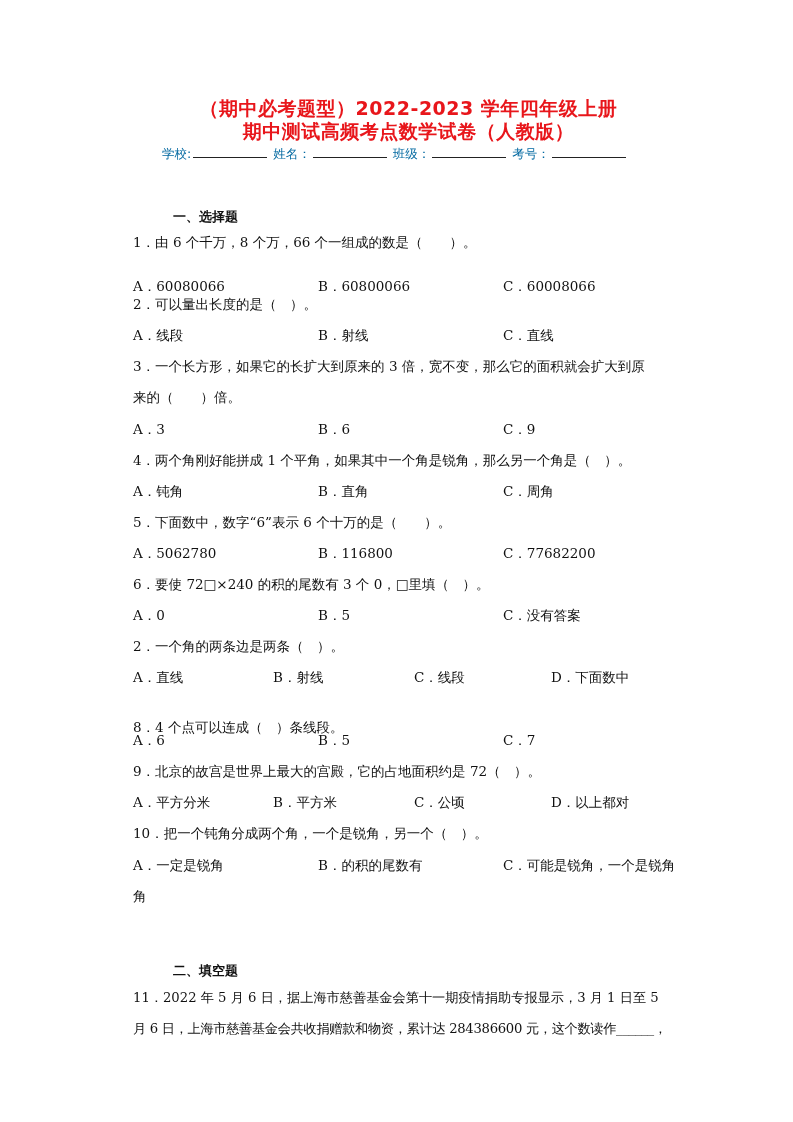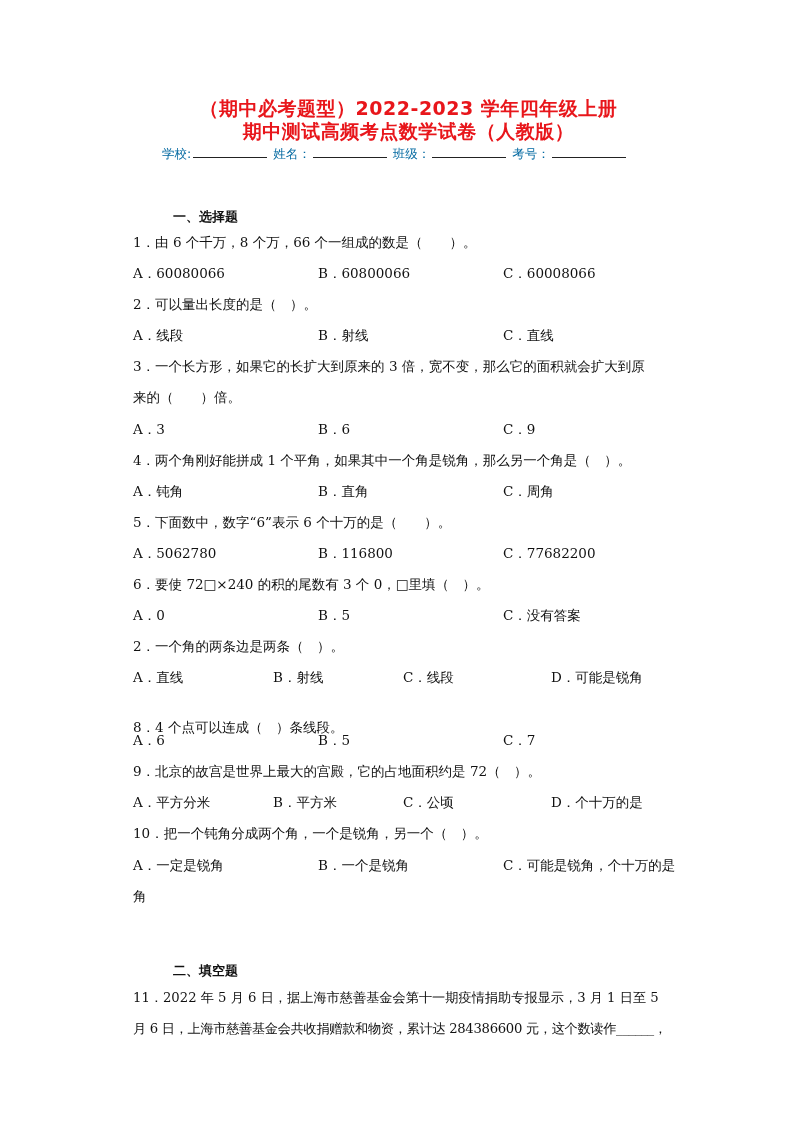"A．60080066" div.opts { top: 265px -> 278px }
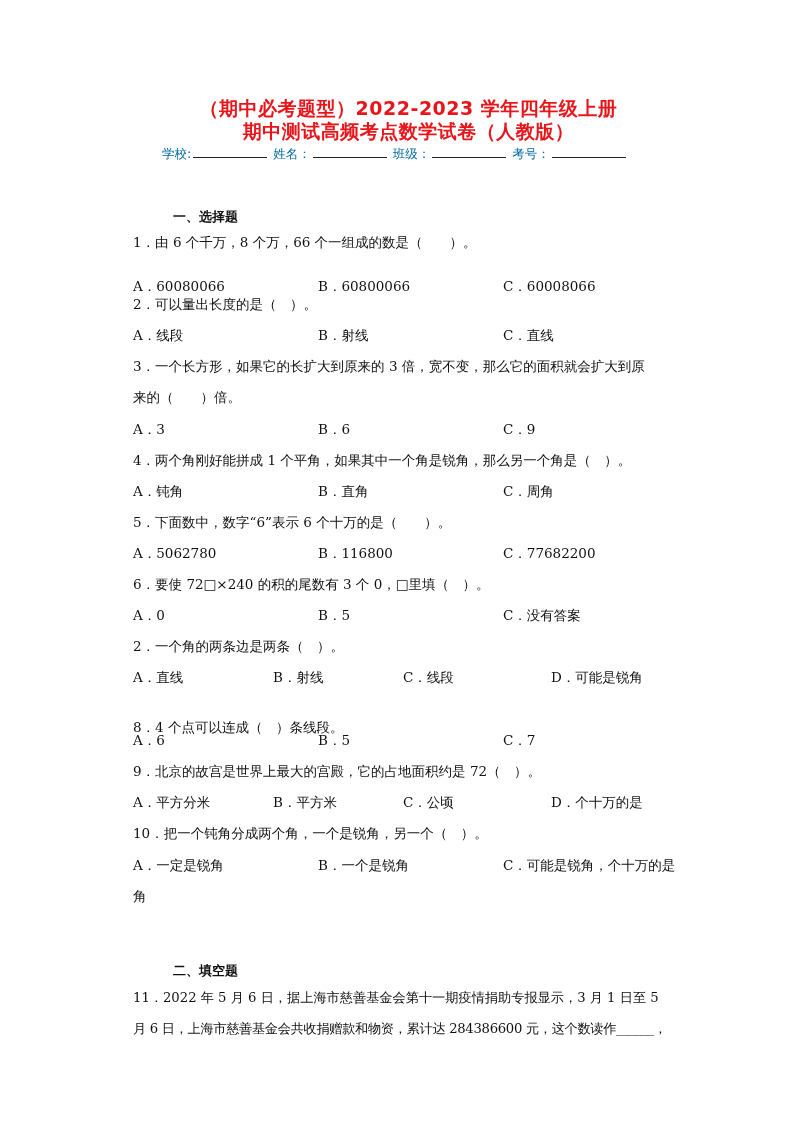"C．线段" .o4c { left: 270px -> 281px }
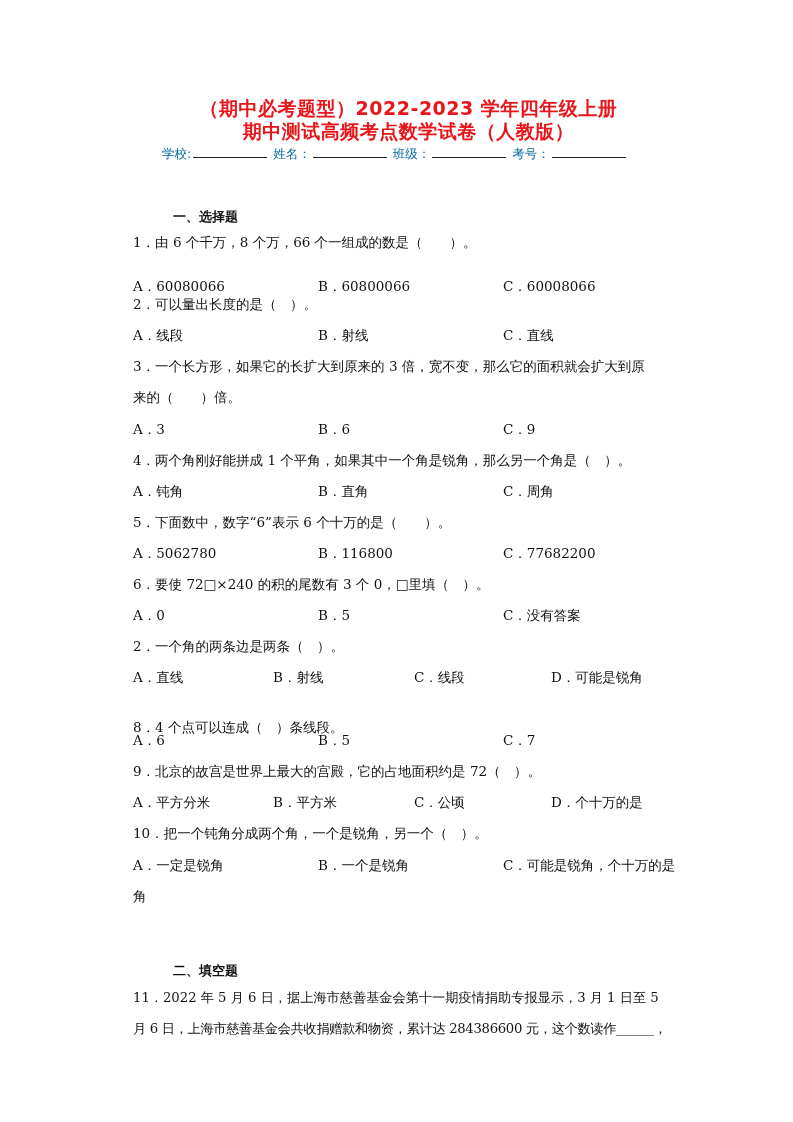"D．可能是锐角" span.opt { text: 可能是锐角 -> 下面数中 }
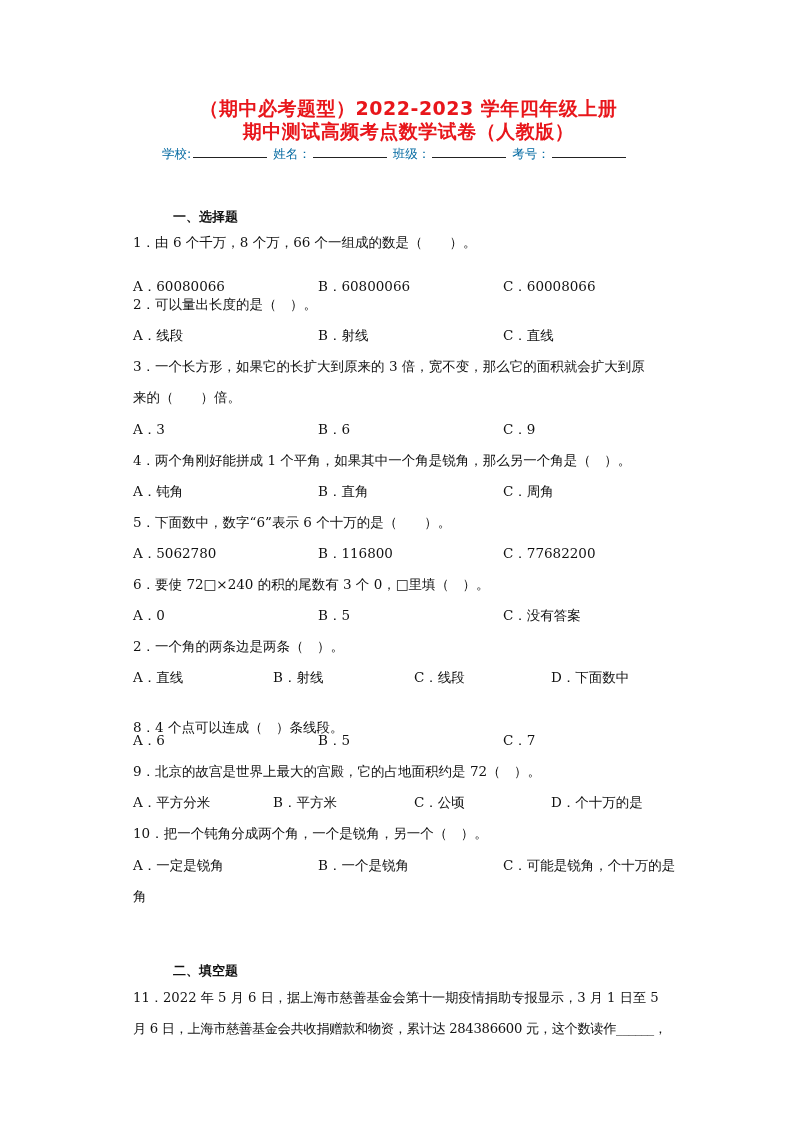"D．个十万的是" span.opt { text: 个十万的是 -> 以上都对 }
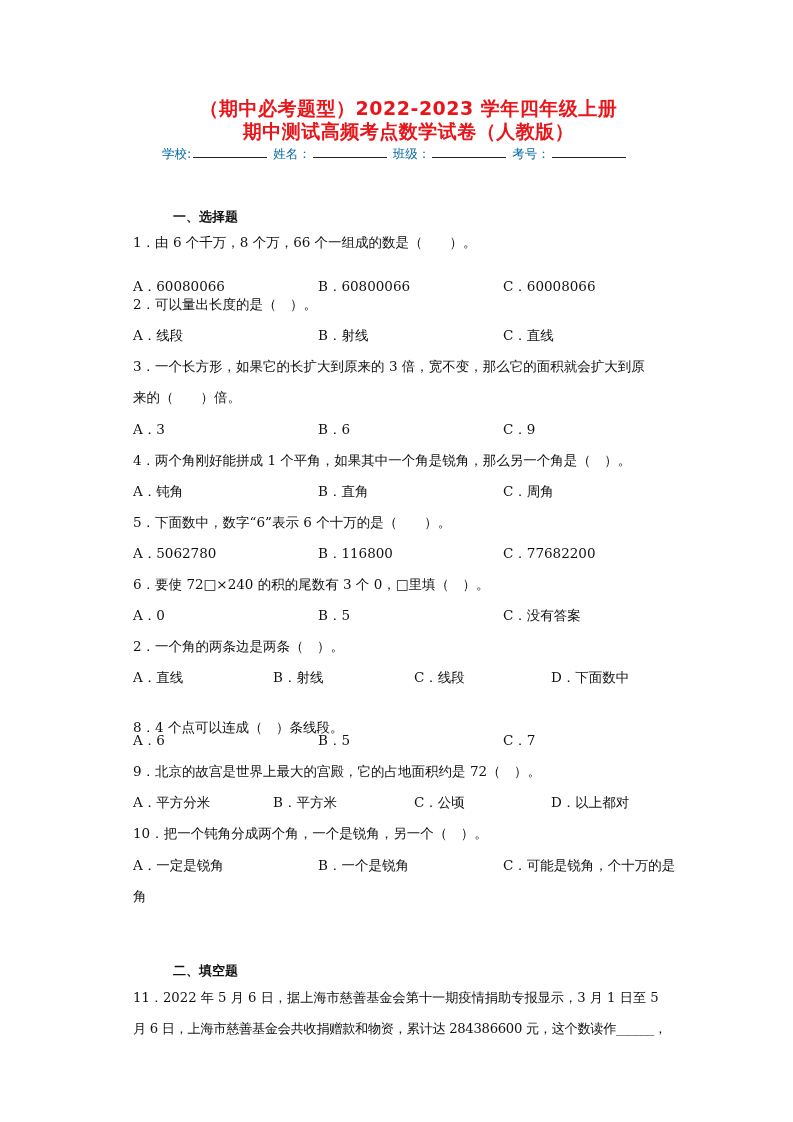"B．一个是锐角" span.opt { text: 一个是锐角 -> 的积的尾数有 }
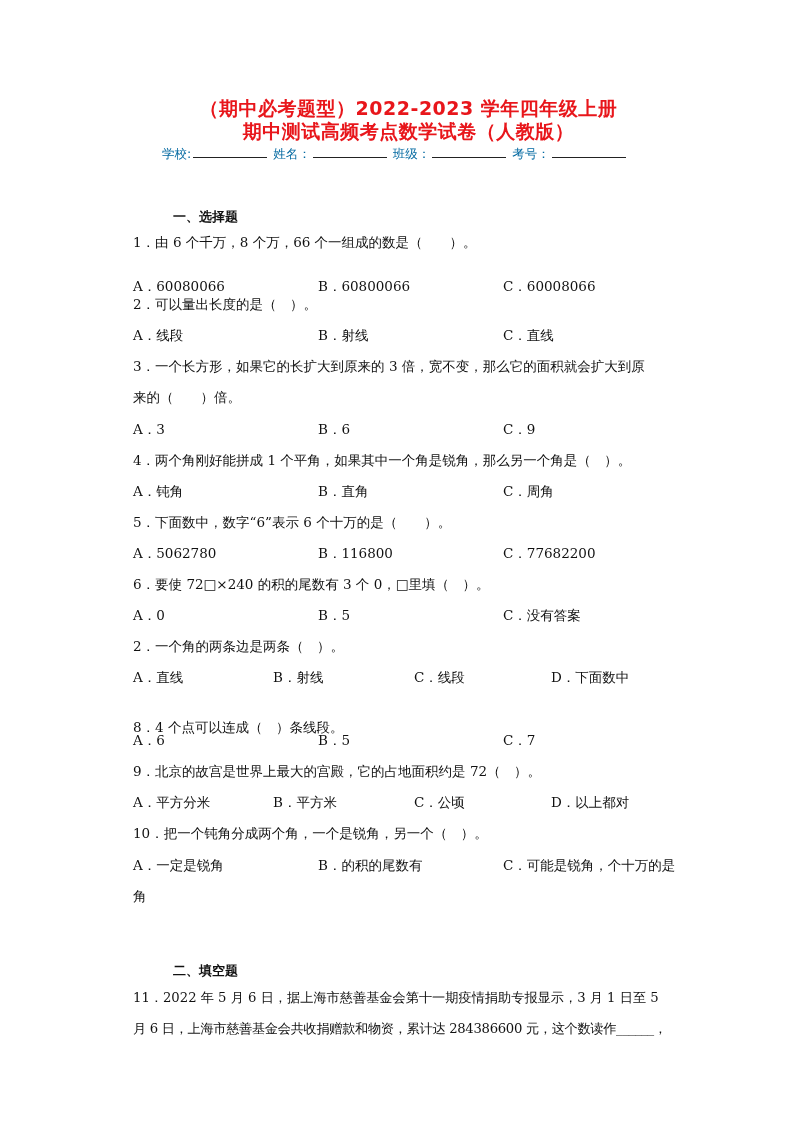"C．可能是锐角，个十万的是" span.opt { text: 个十万的是 -> 一个是锐角 }
